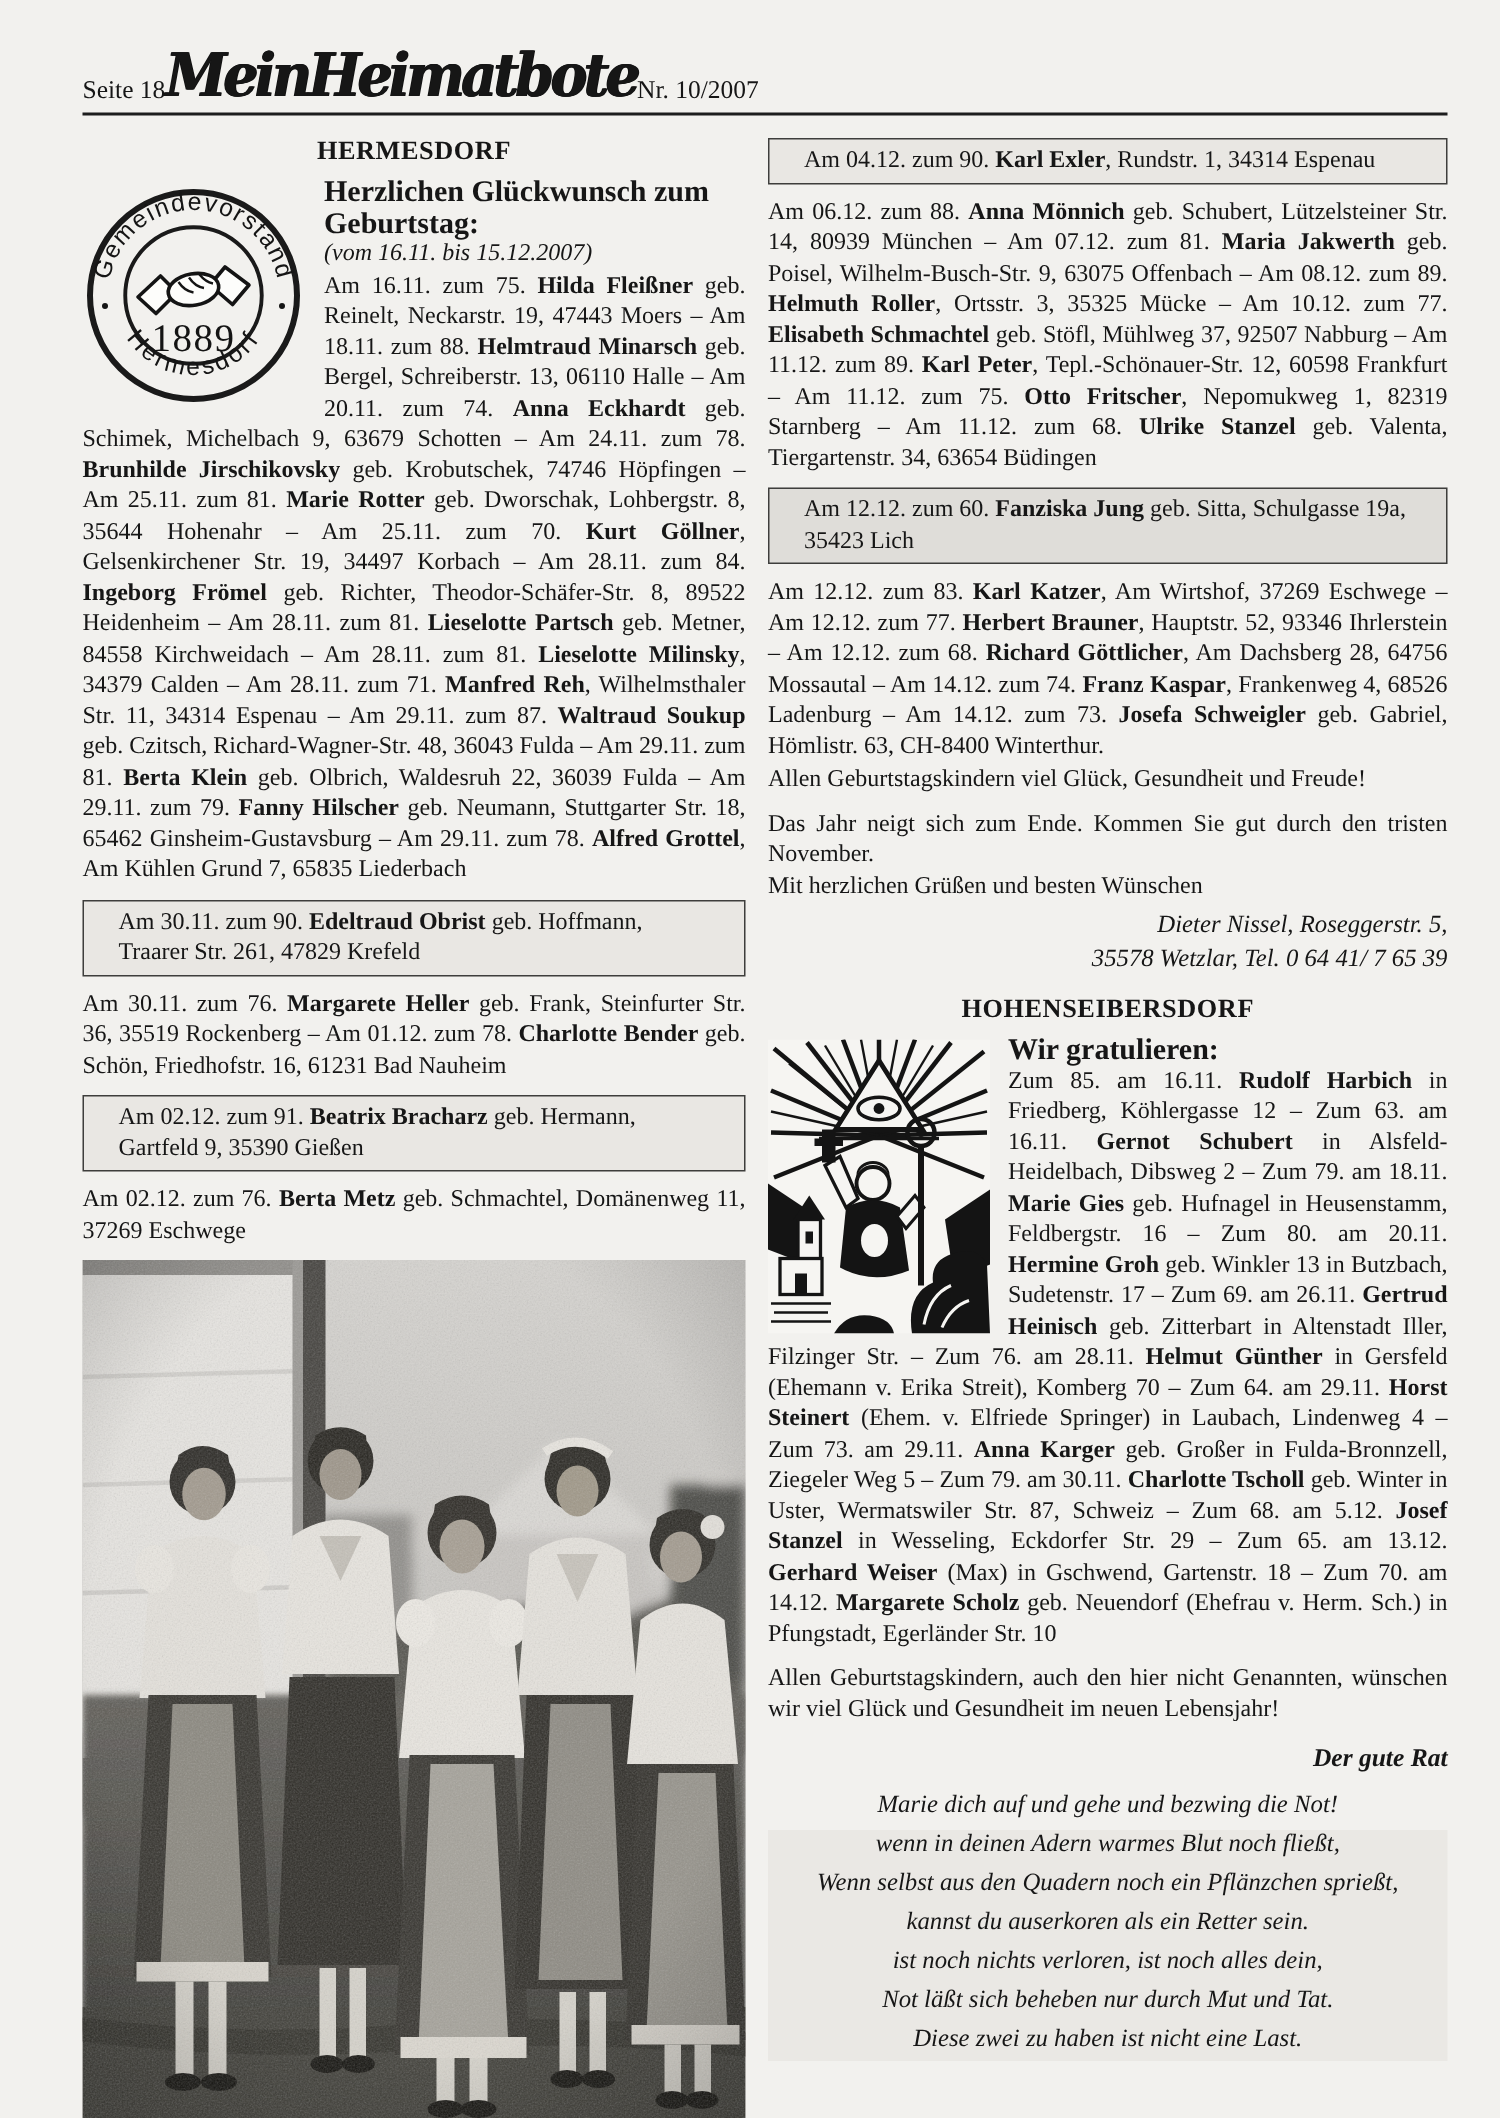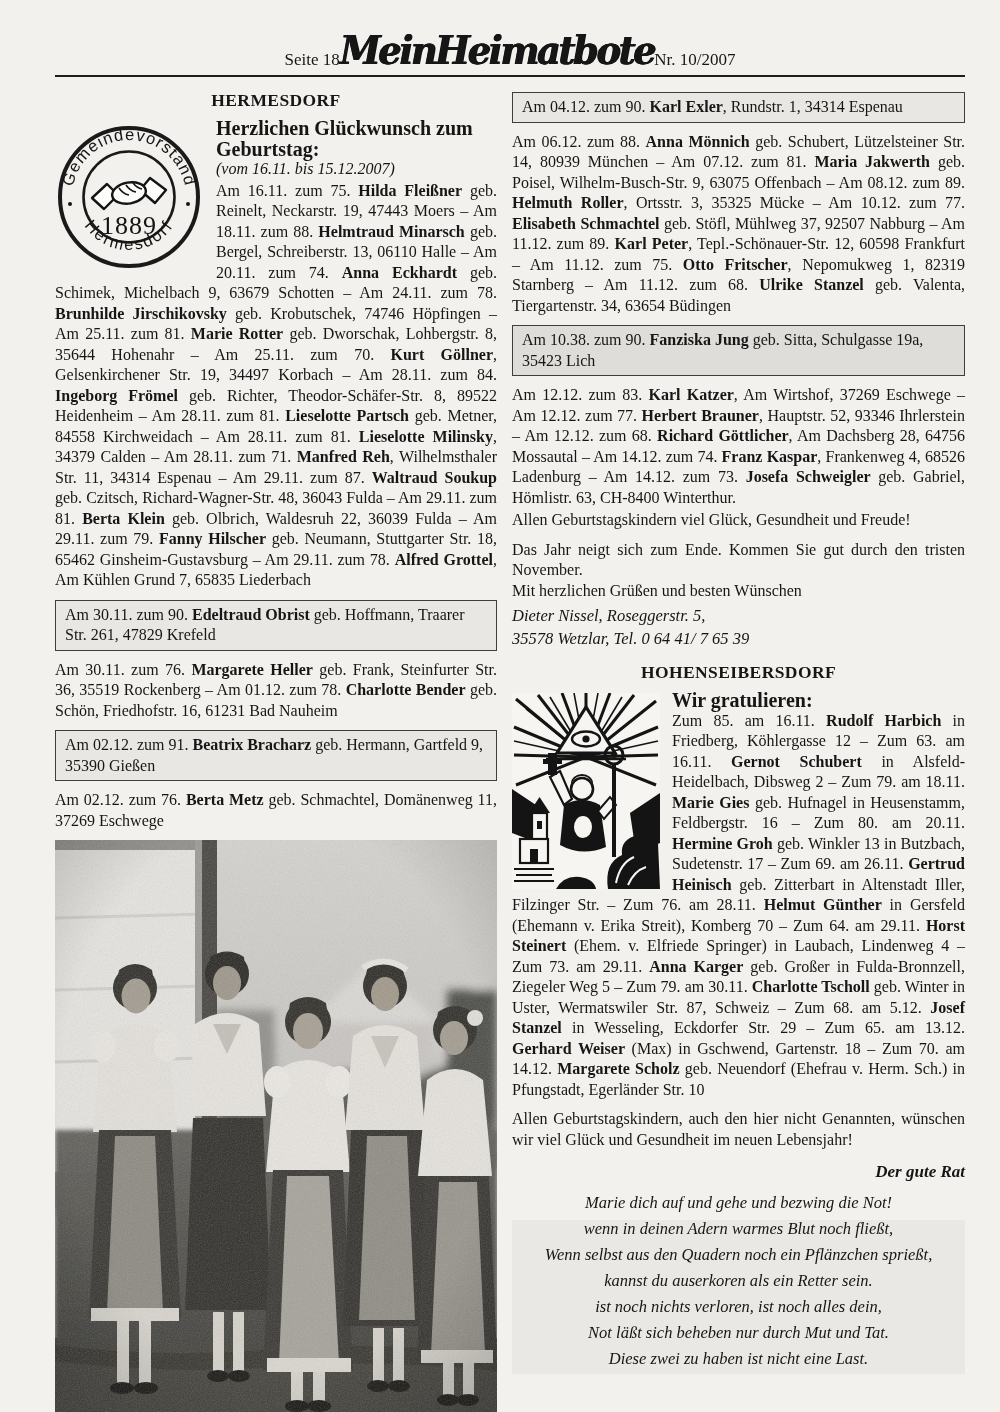"Seite 18" .hdr { justify-content: center -> flex-start }
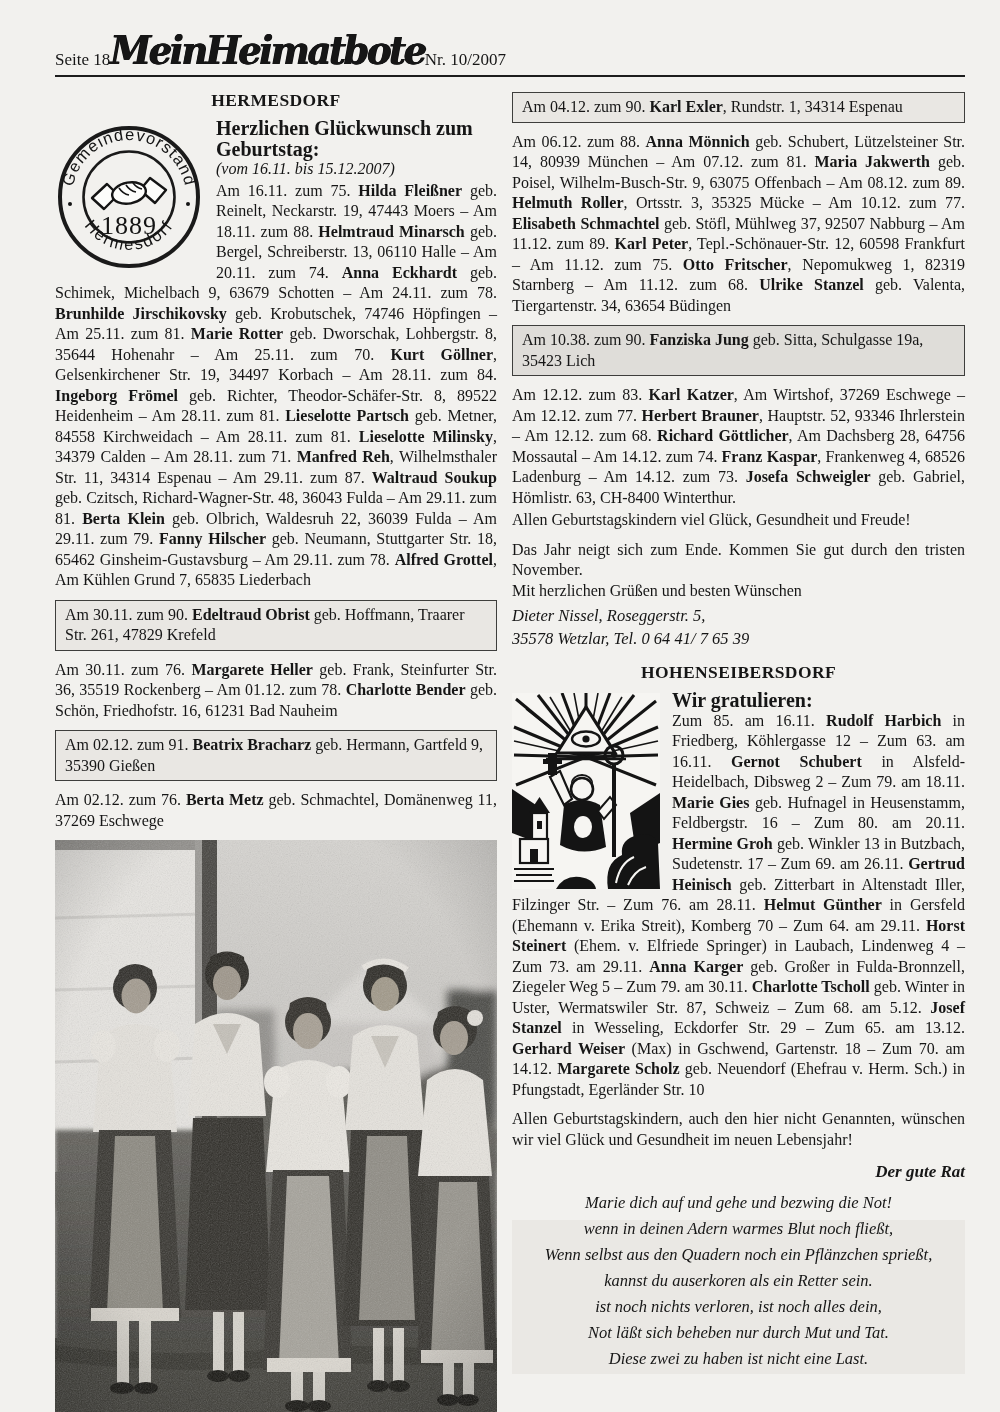"Am 04.12. zum 90. Karl" .entry-box { padding: 4px 9px -> 4px 23px }
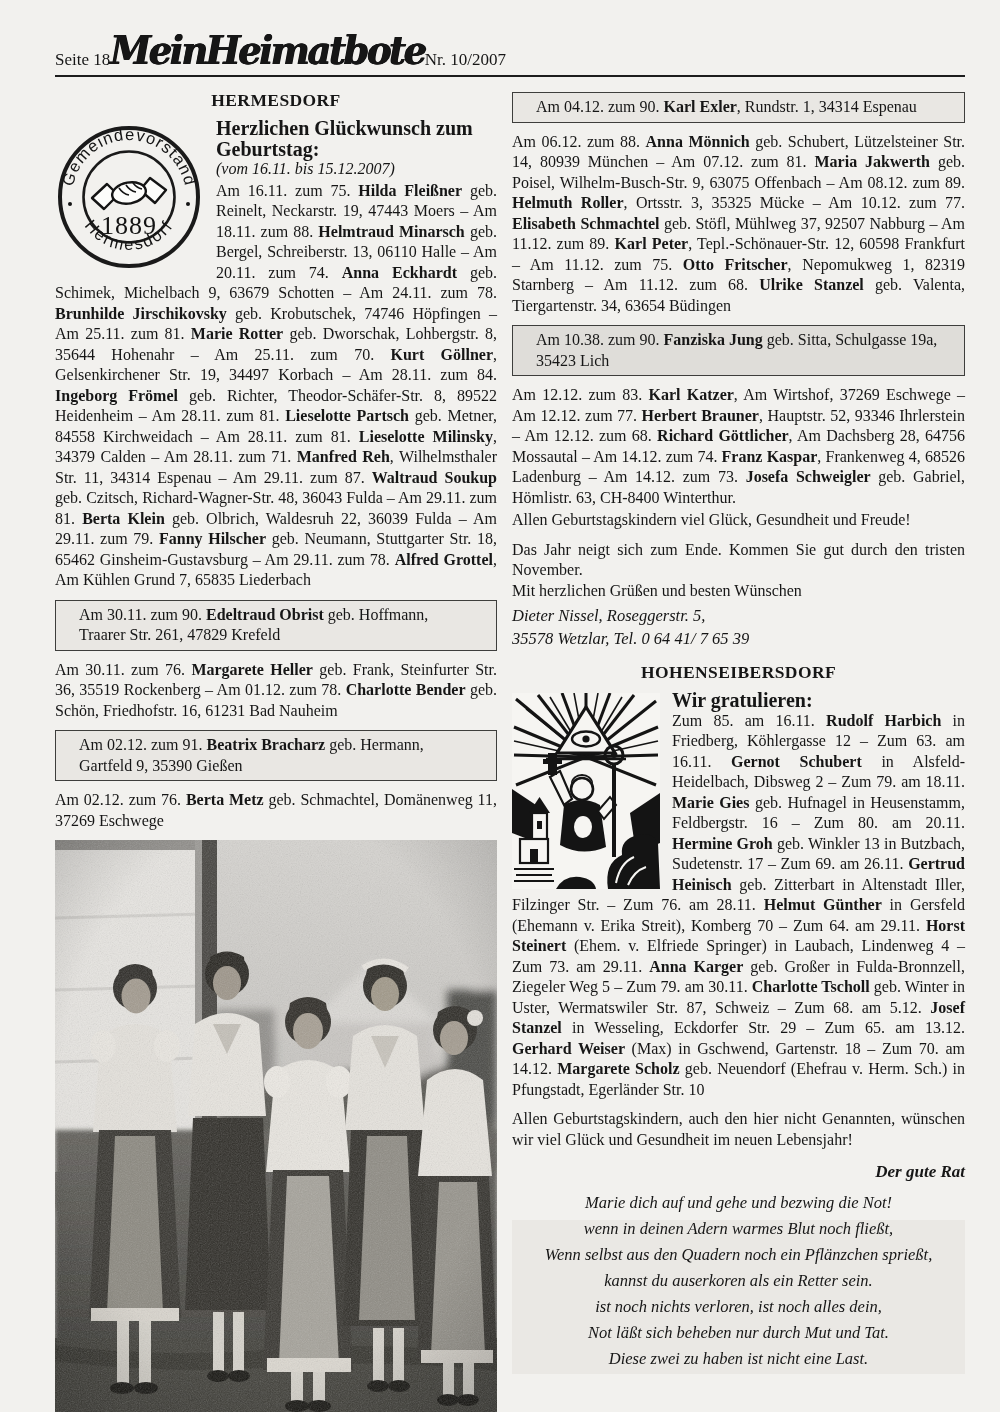"Am 10.38. zum 90." span { text: 10.38. zum 90 -> 12.12. zum 60 }
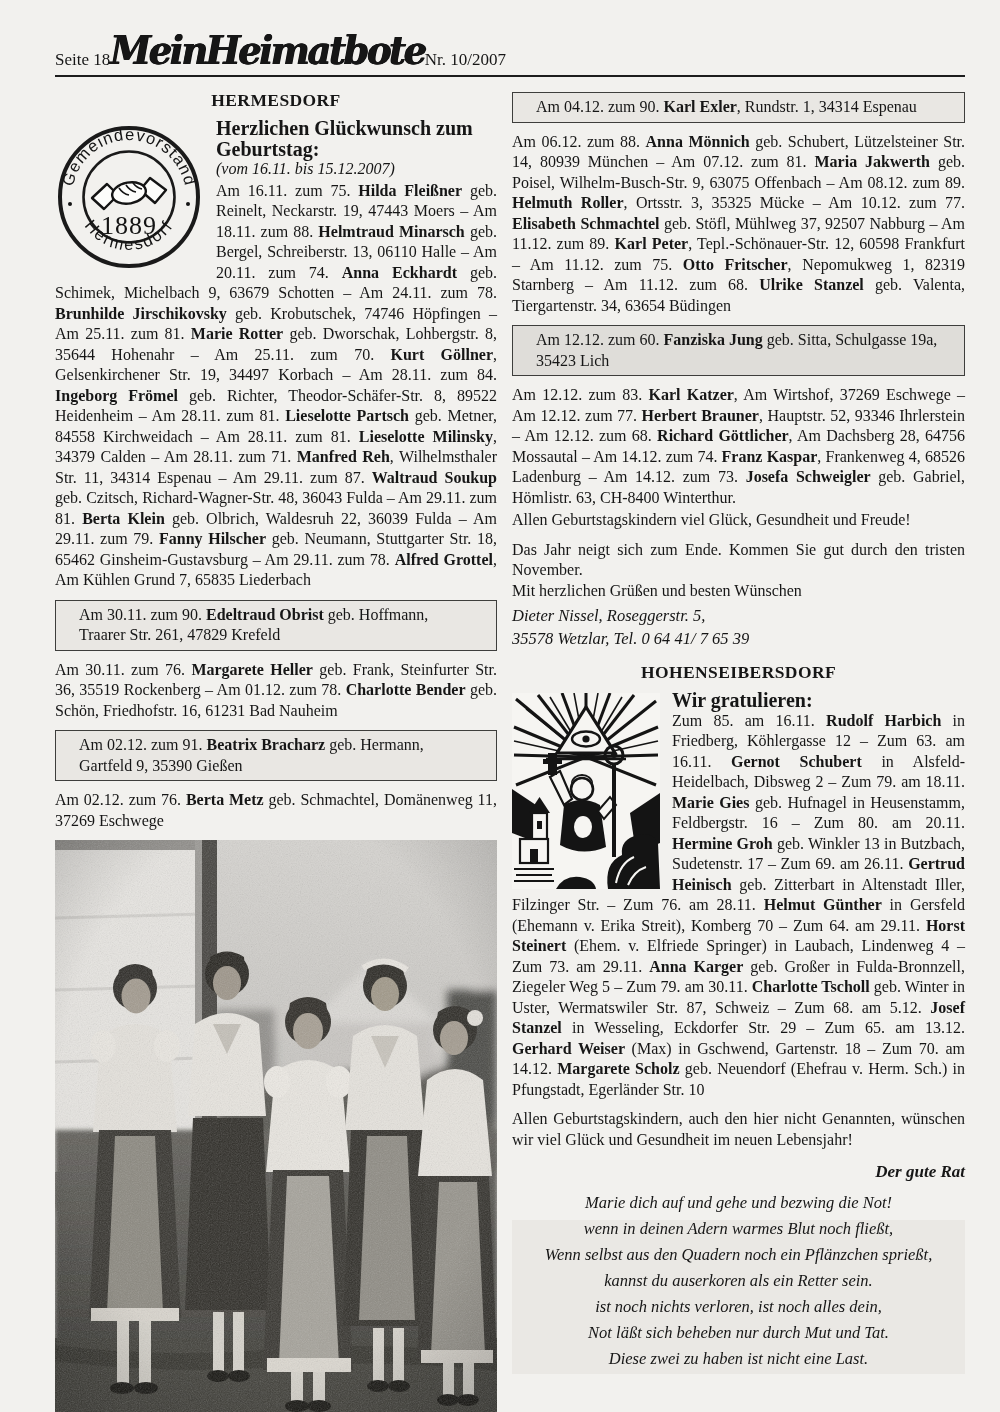"Dieter Nissel, Roseggerstr. 5," .sig-right { text-align: none -> right }
